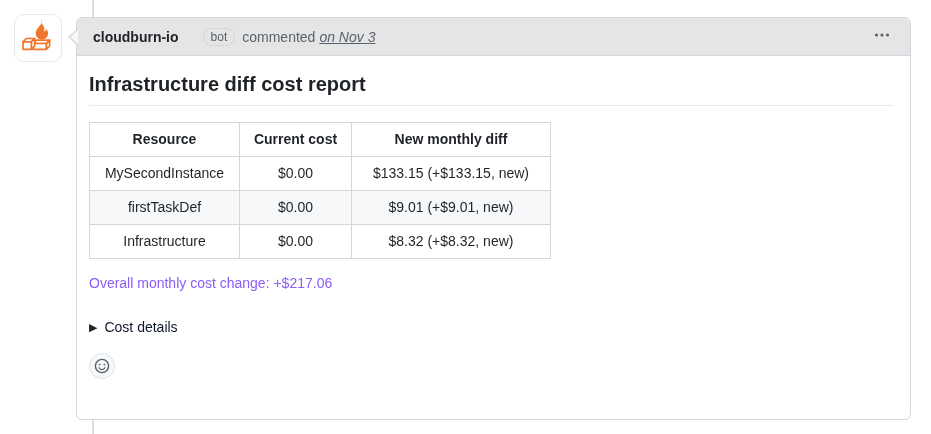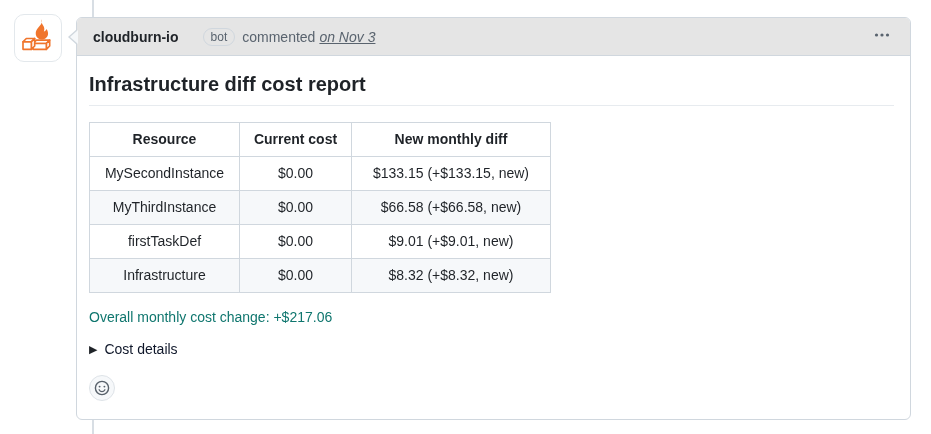"MyThirdInstance" tr { html: <tr> <td>MyThirdInstance</td> <td>$0.00</td> <td>$66.58 (+$66.58, new)</td> </tr> -> none }
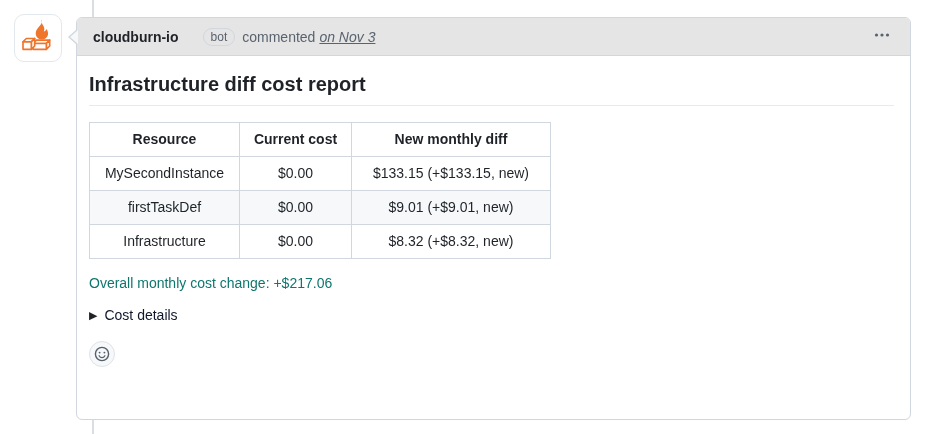"Overall monthly cost change: +$217.06" .overall-line { color: #0f766e -> #8b5cf6; margin-bottom: 16px -> 28px }
